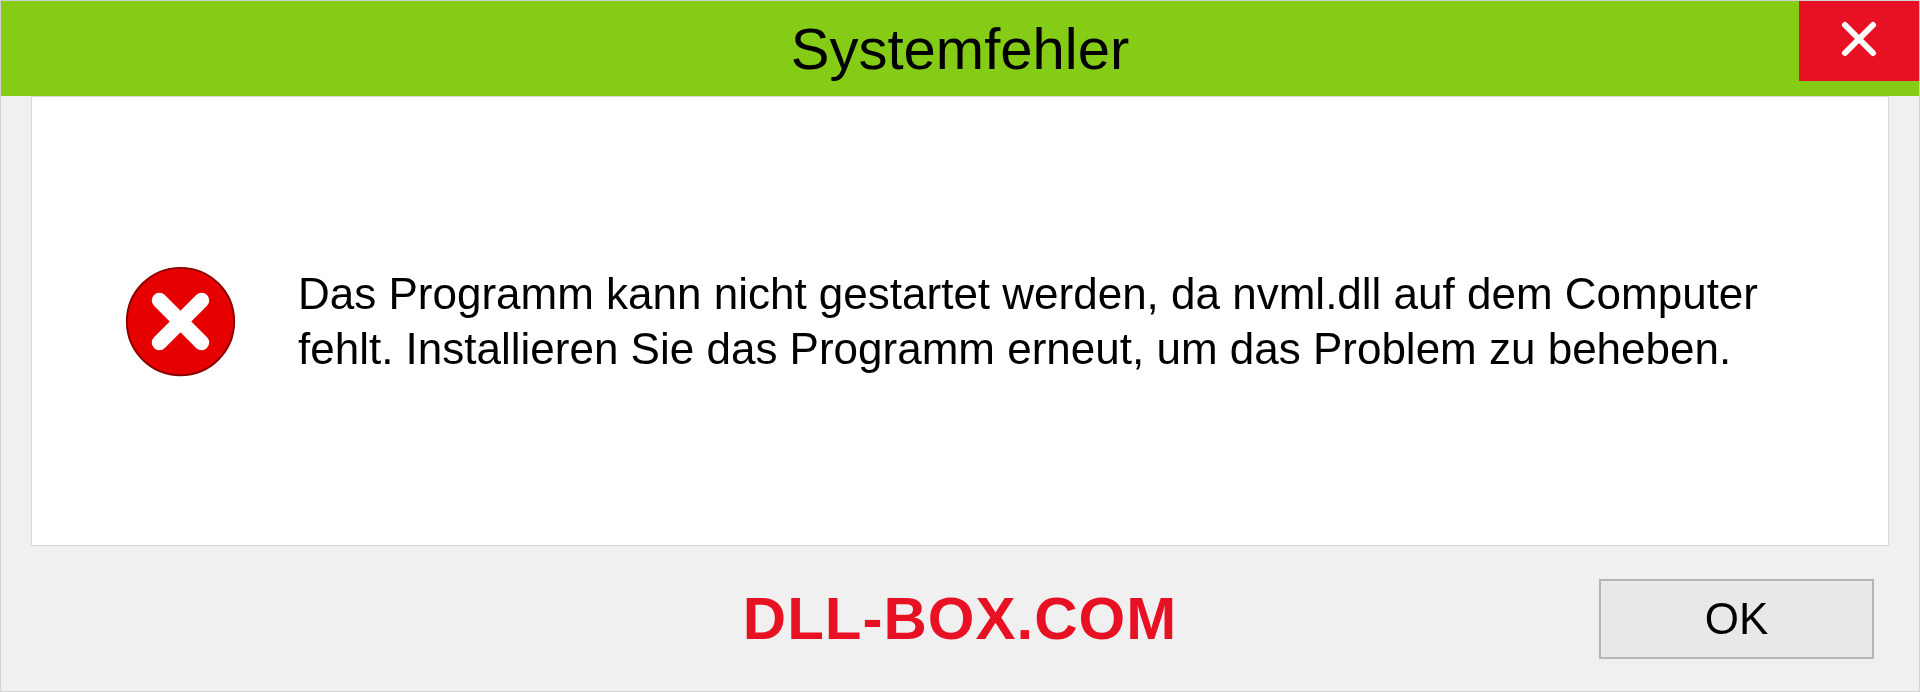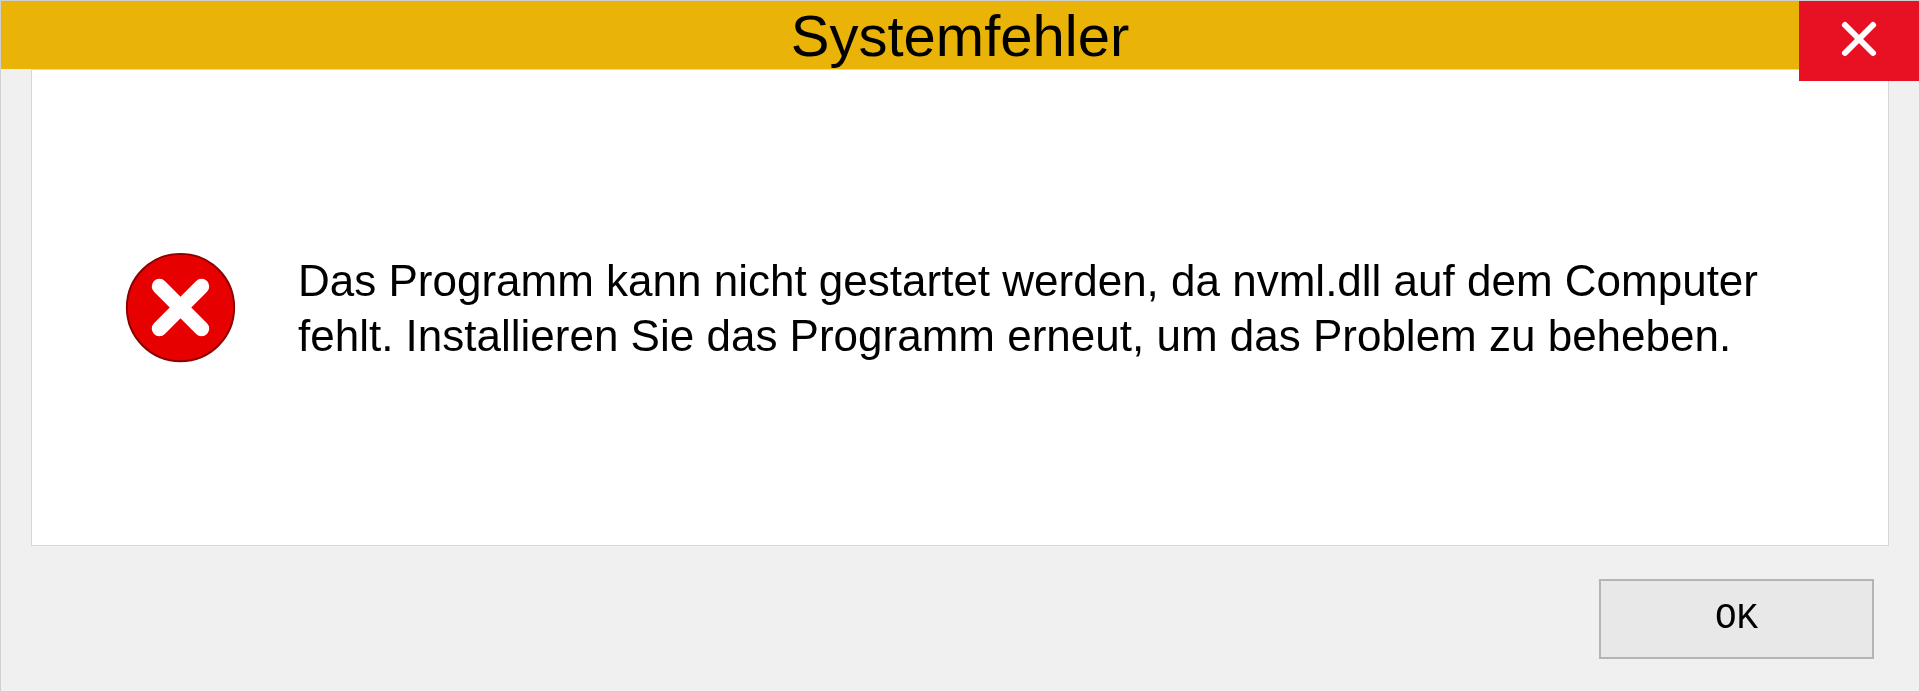"Systemfehler" .titlebar { background: #eab308 -> #84cc16; height: 68px -> 95px }
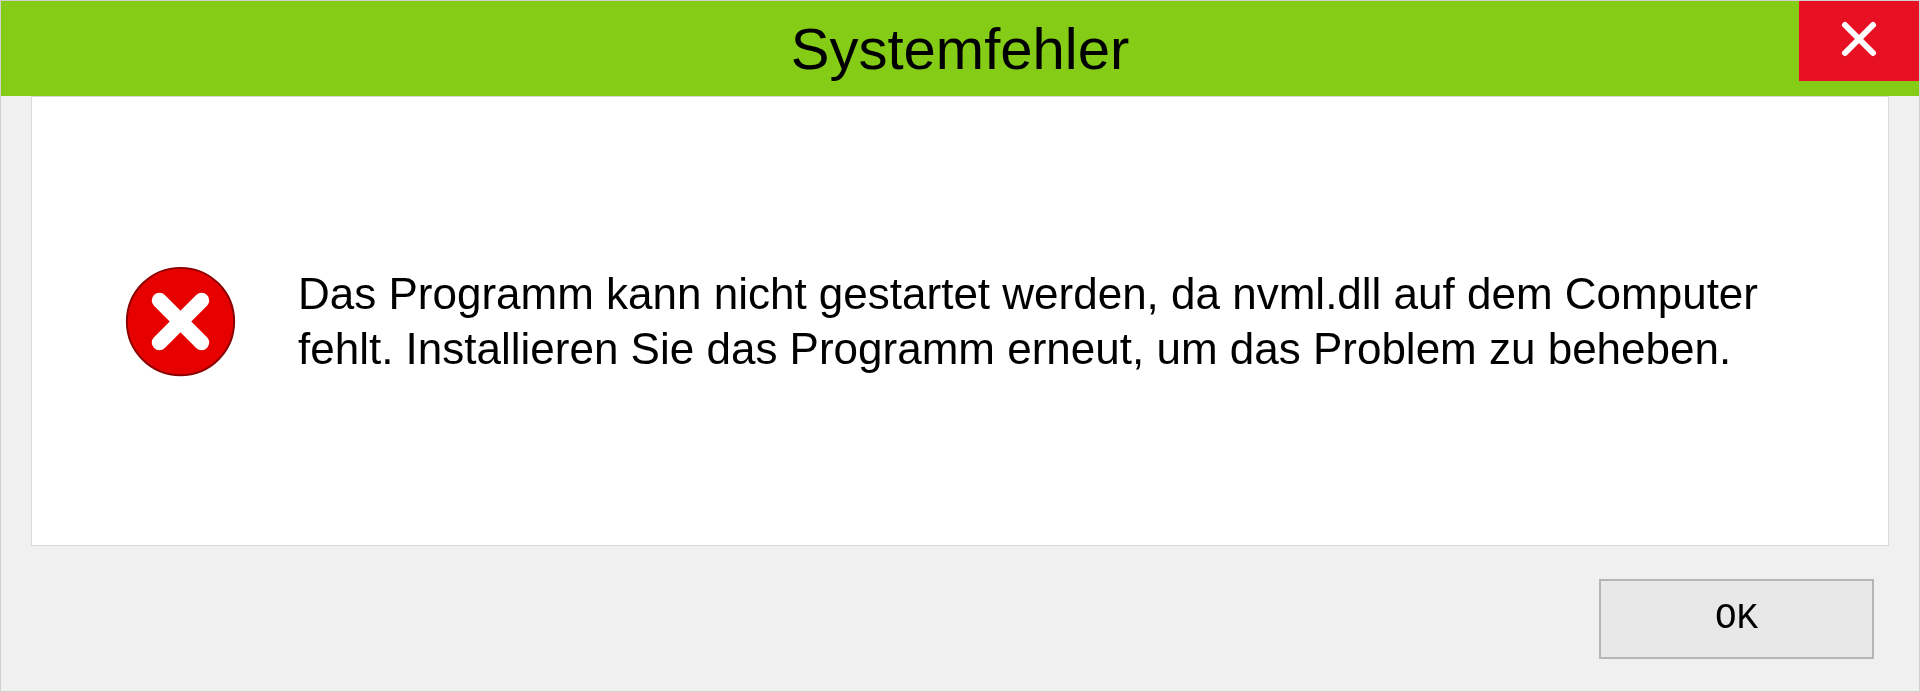"DLL-BOX.COM" div.watermark { html: none -> <div>DLL-BOX.COM</div> }
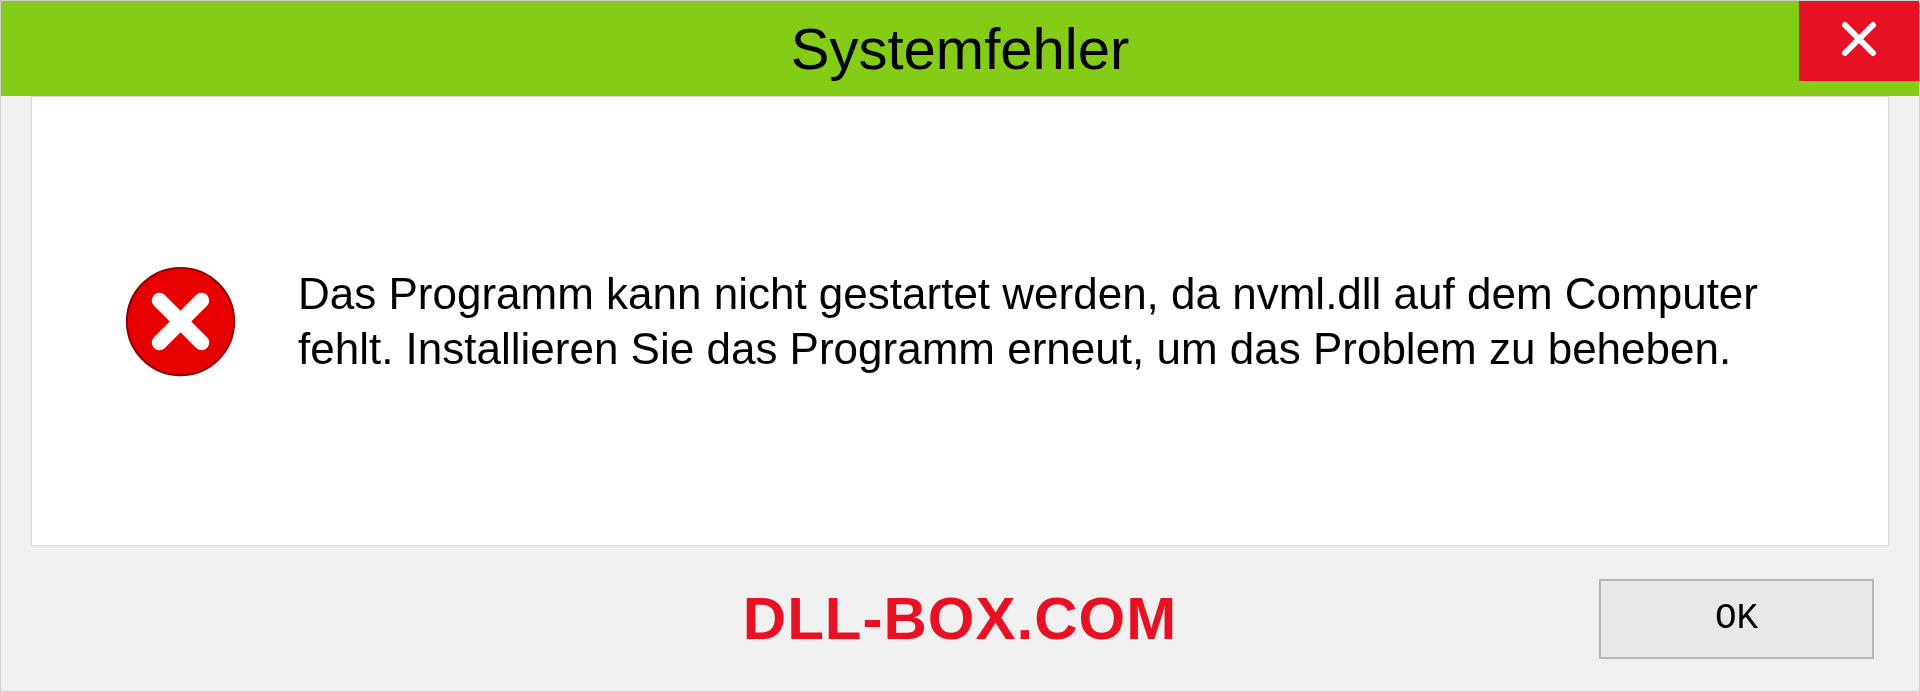"OK" .ok-button { font-family: Liberation Mono, monospace -> Liberation Sans, sans-serif; font-size: 36px -> 44px }
